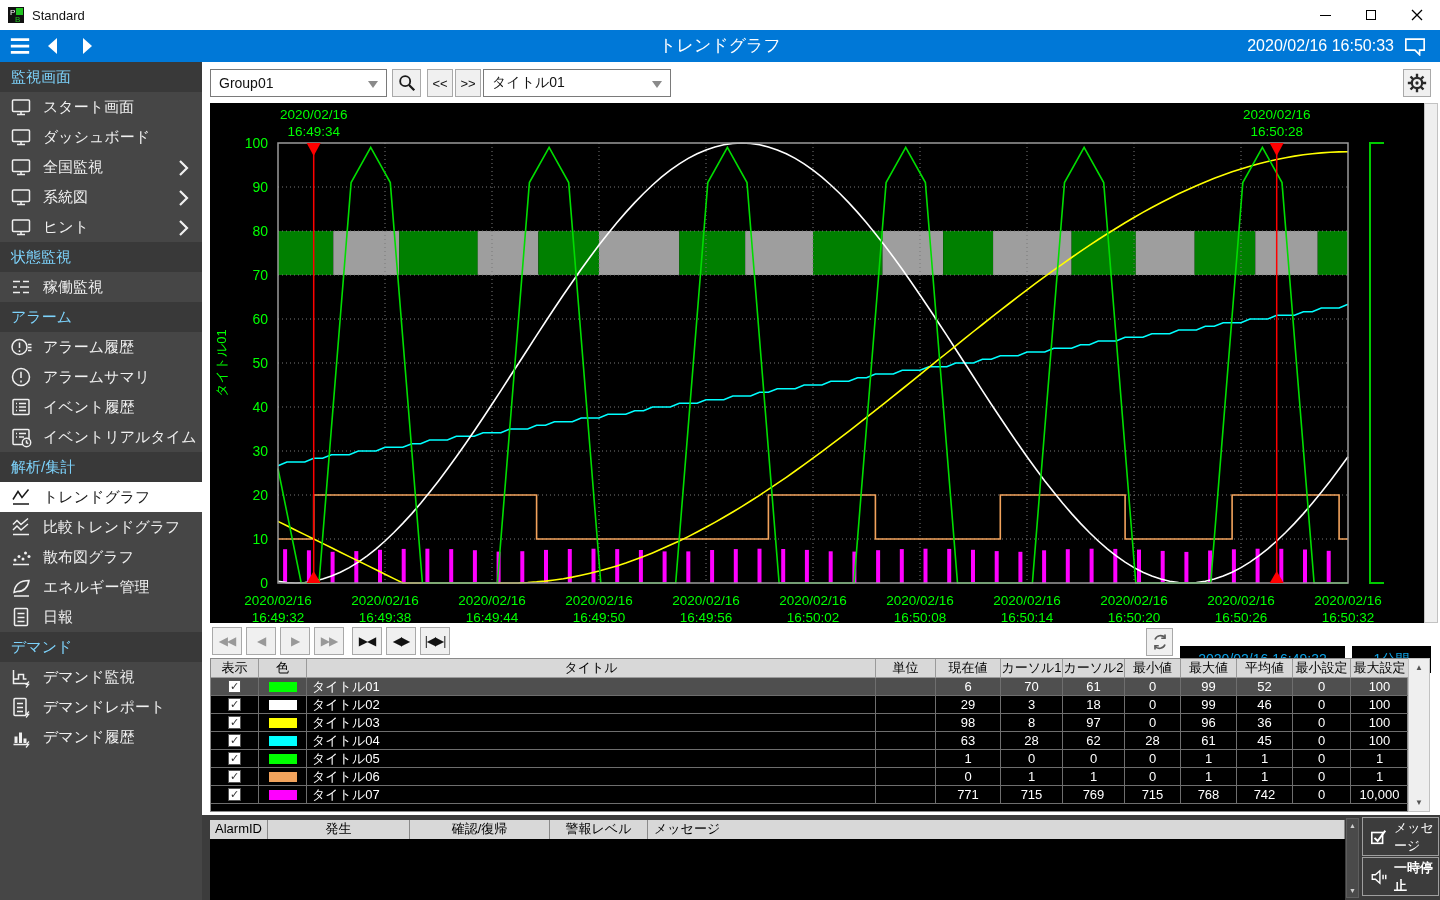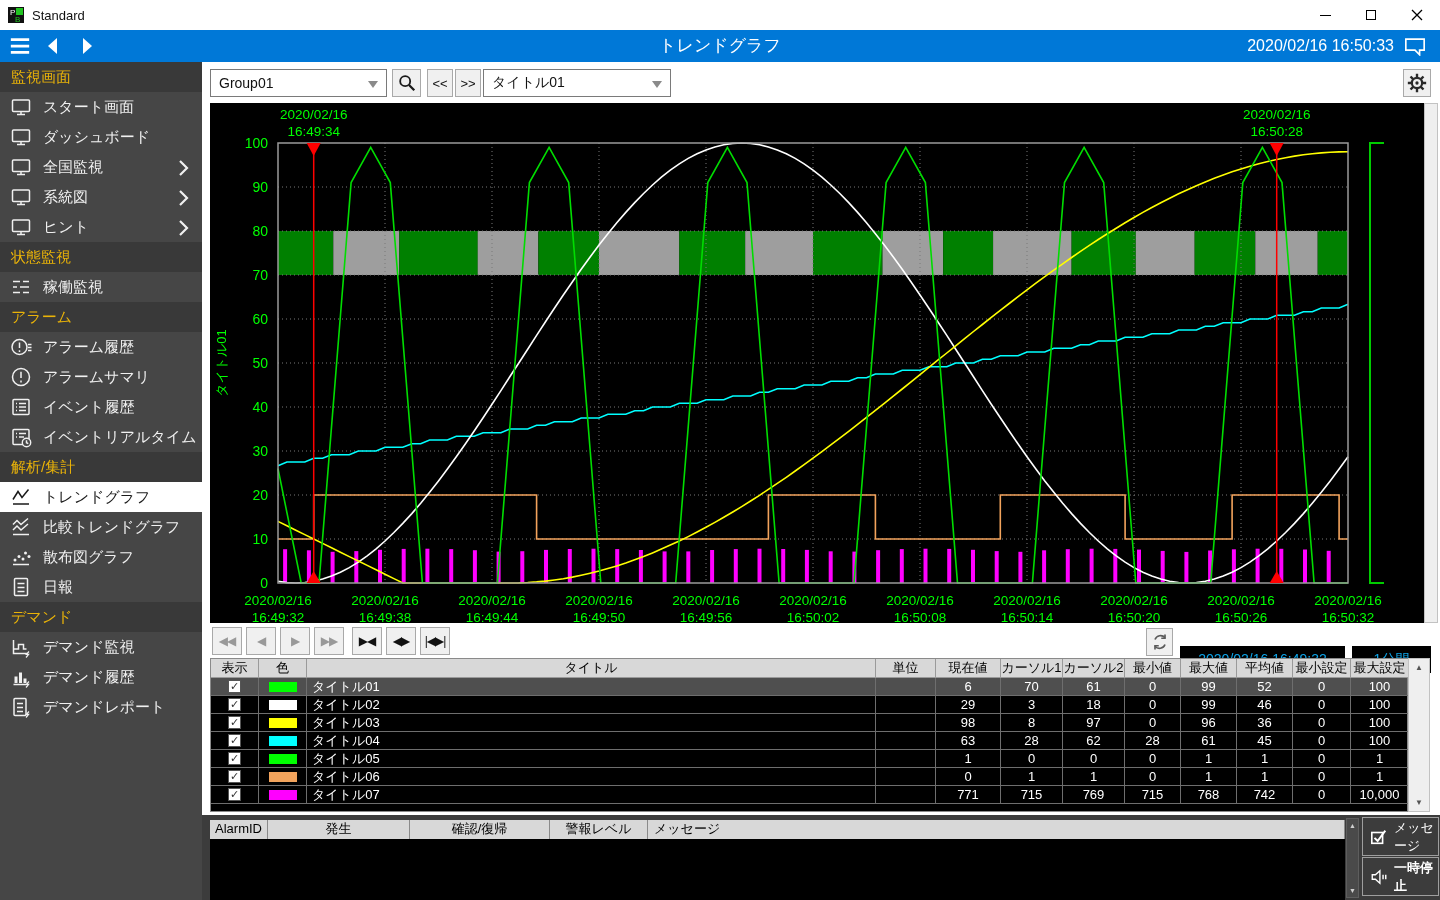"監視画面" .sb-header { color: #eab308 -> #7dd3fc }
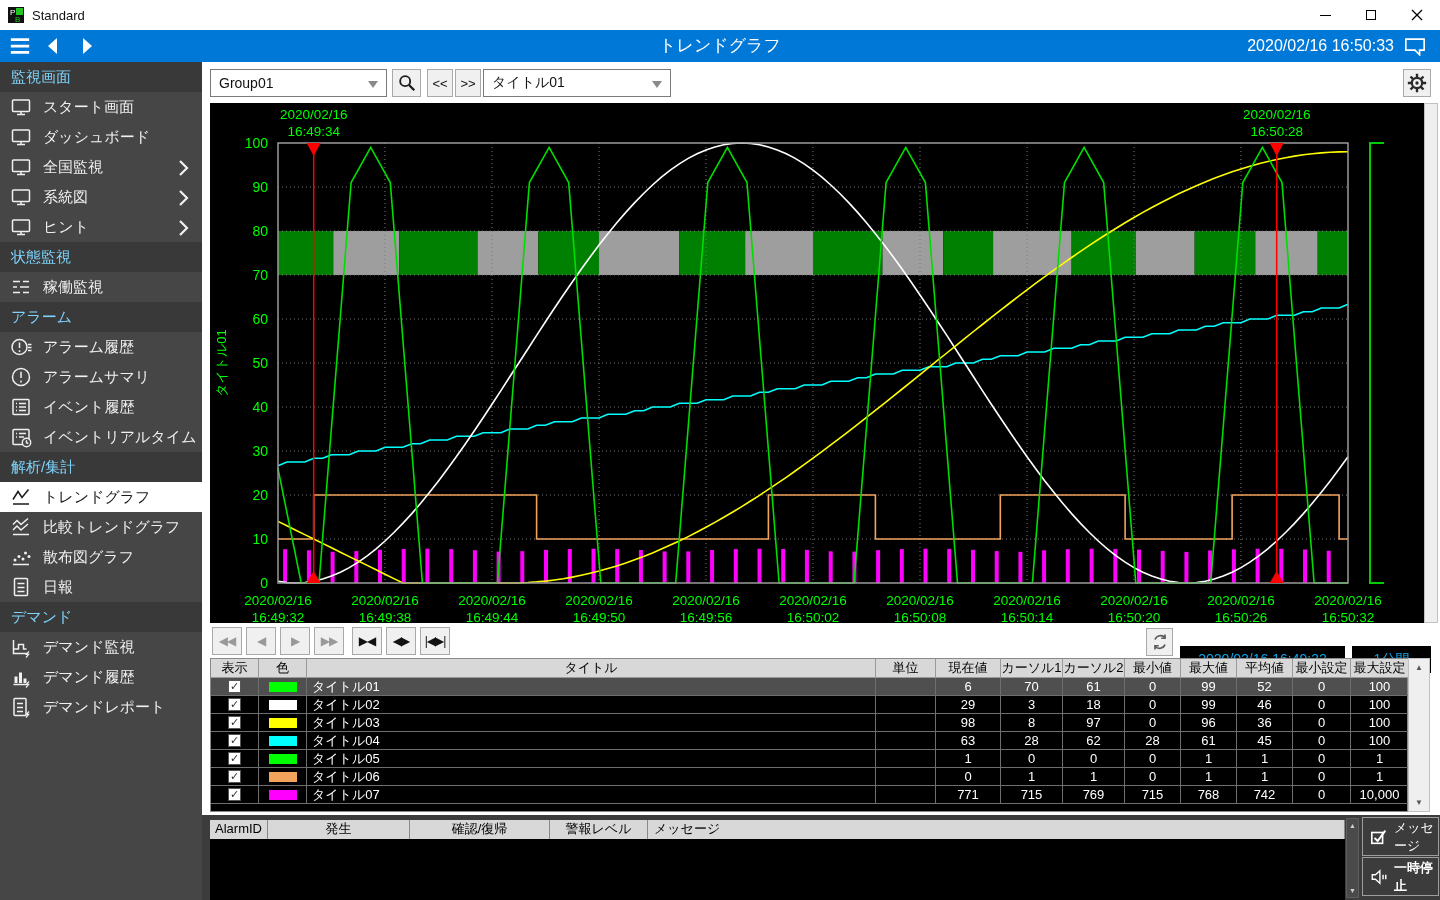"エネルギー管理" div.sb-item { html: none -> <div> <span> <svg> <path></path> <path></path> </svg> </span> <span>エネルギー管理</span> </div> }
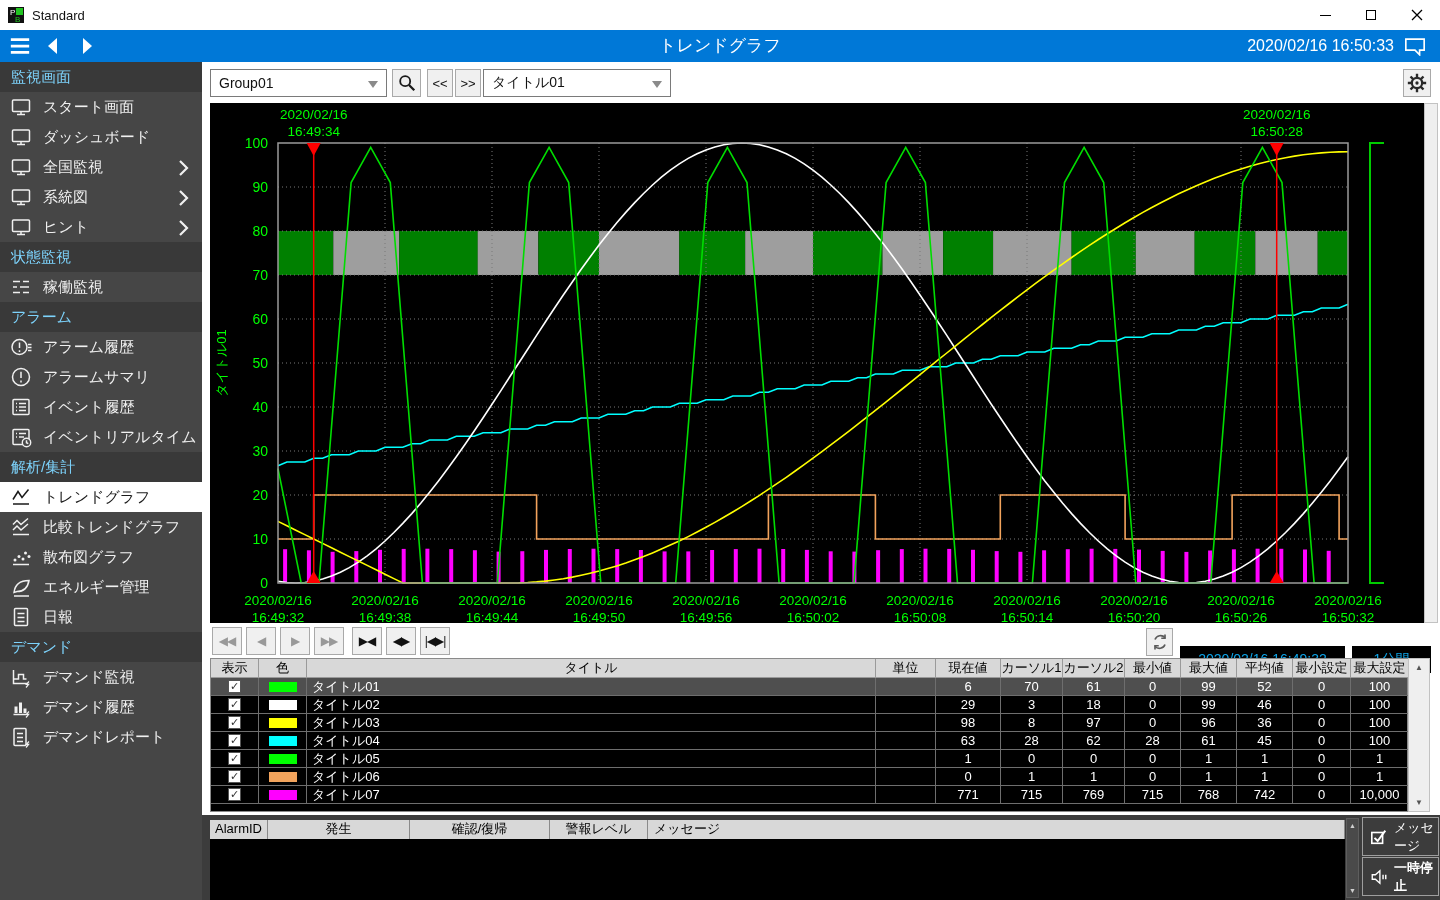"デマンド履歴" div.sb-item { order: before "デマンドレポート" -> after "デマンドレポート" }
